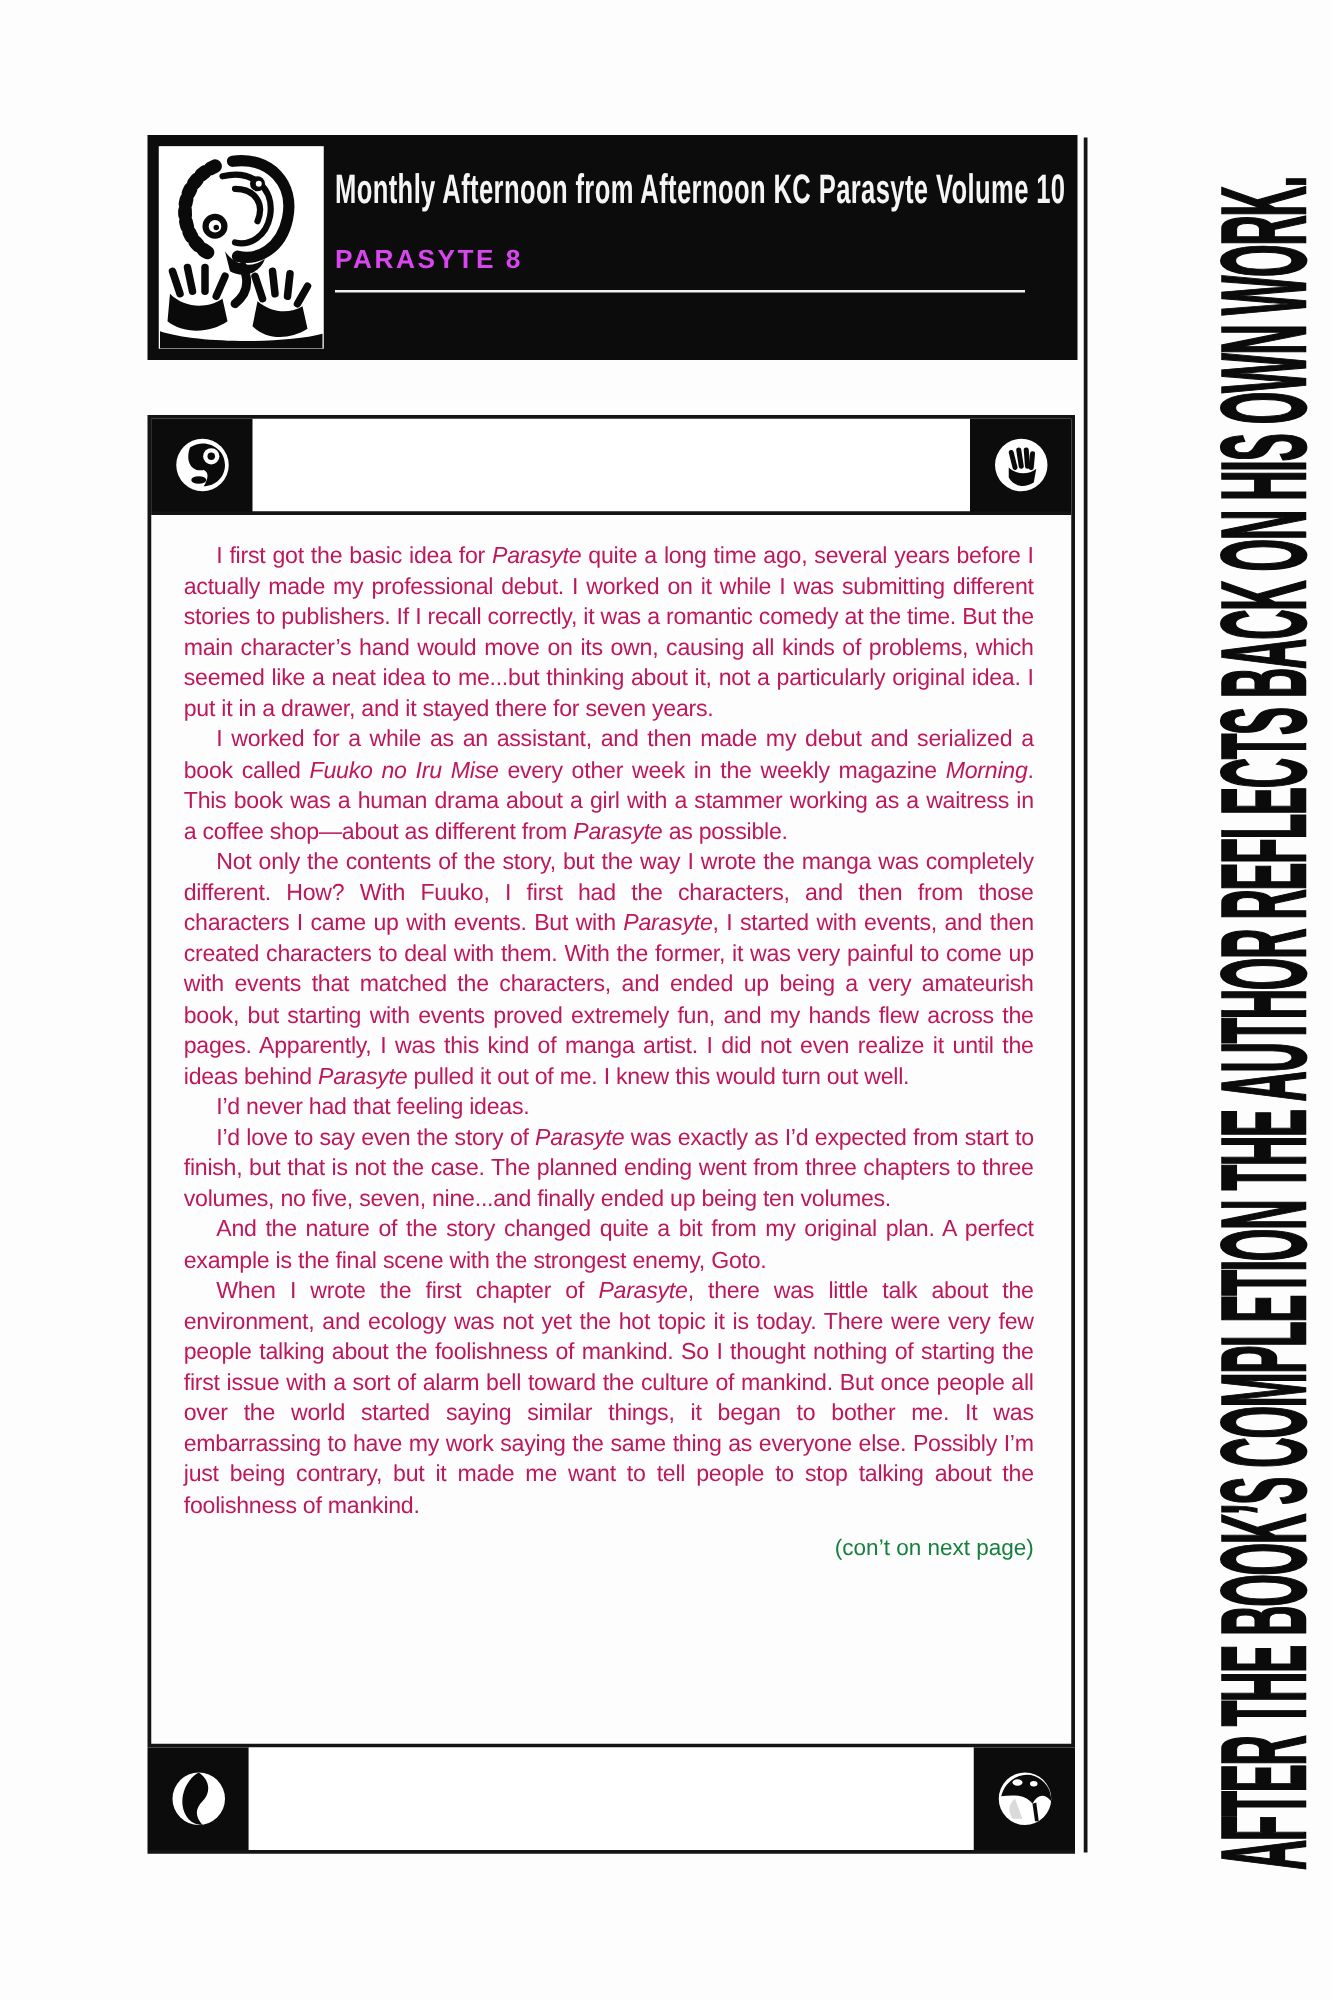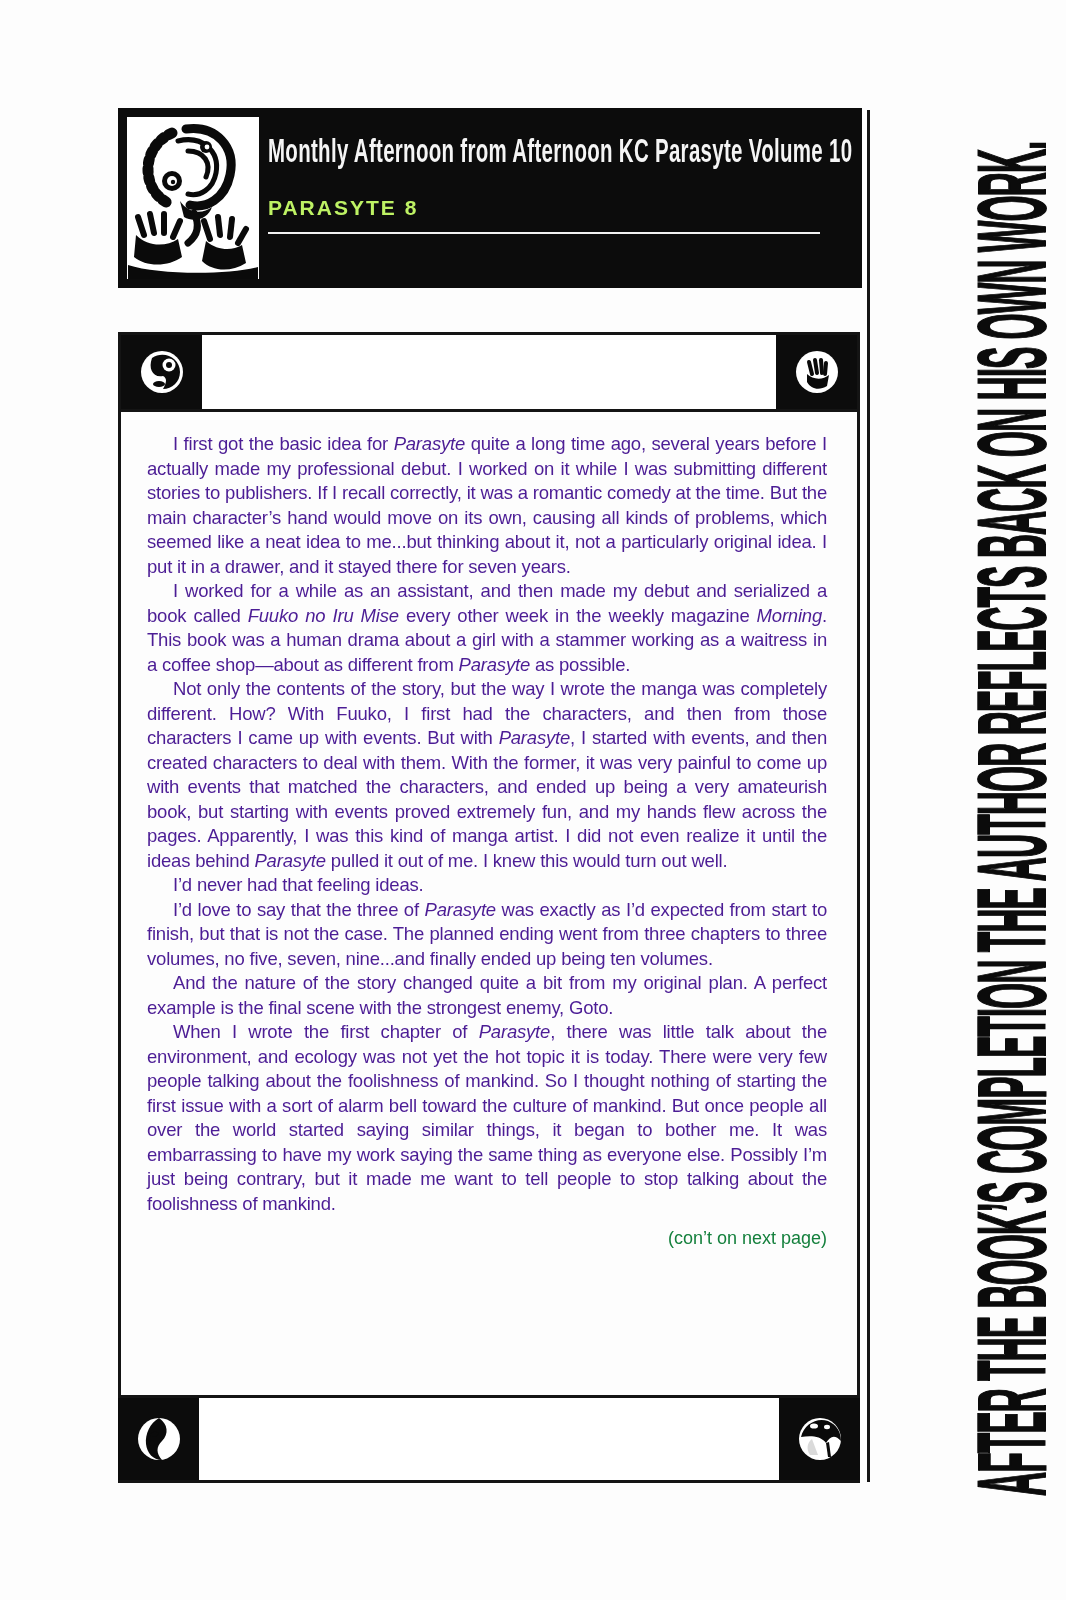"PARASYTE 8" .volume-label { color: #bef264 -> #d946ef }
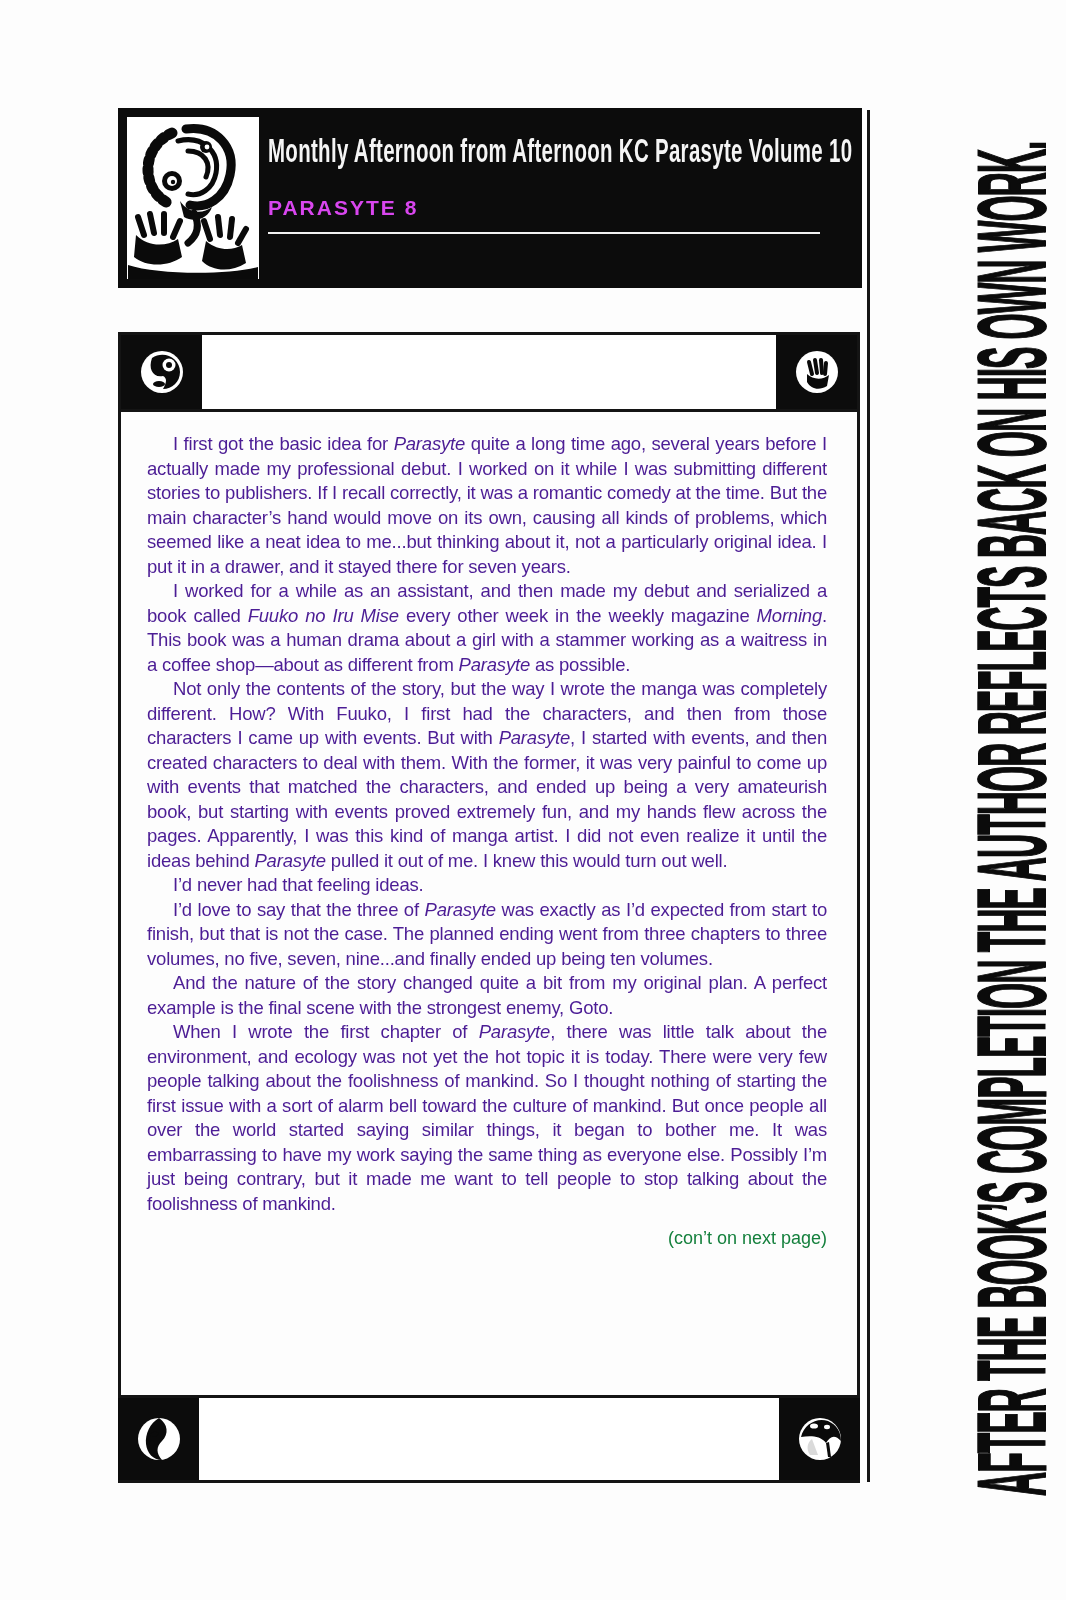"I first got the basic" .article-body { color: #4c1d95 -> #be185d }
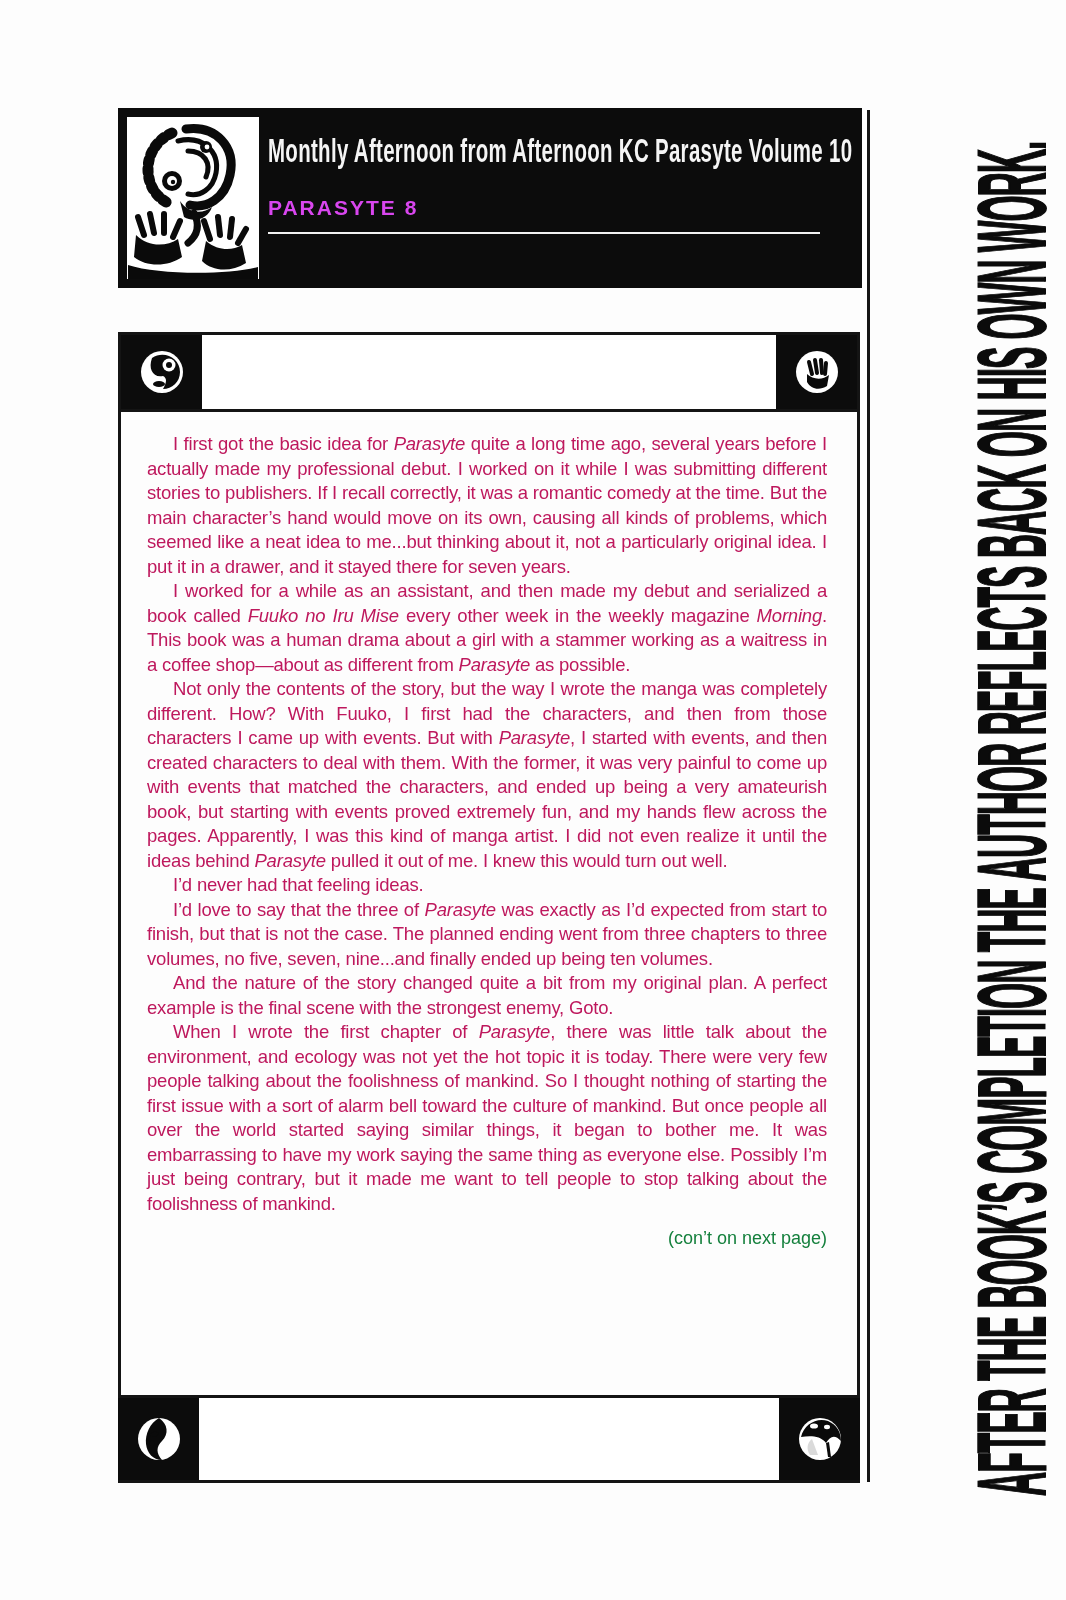"I’d love to say that" span { text: that the three -> even the story }
